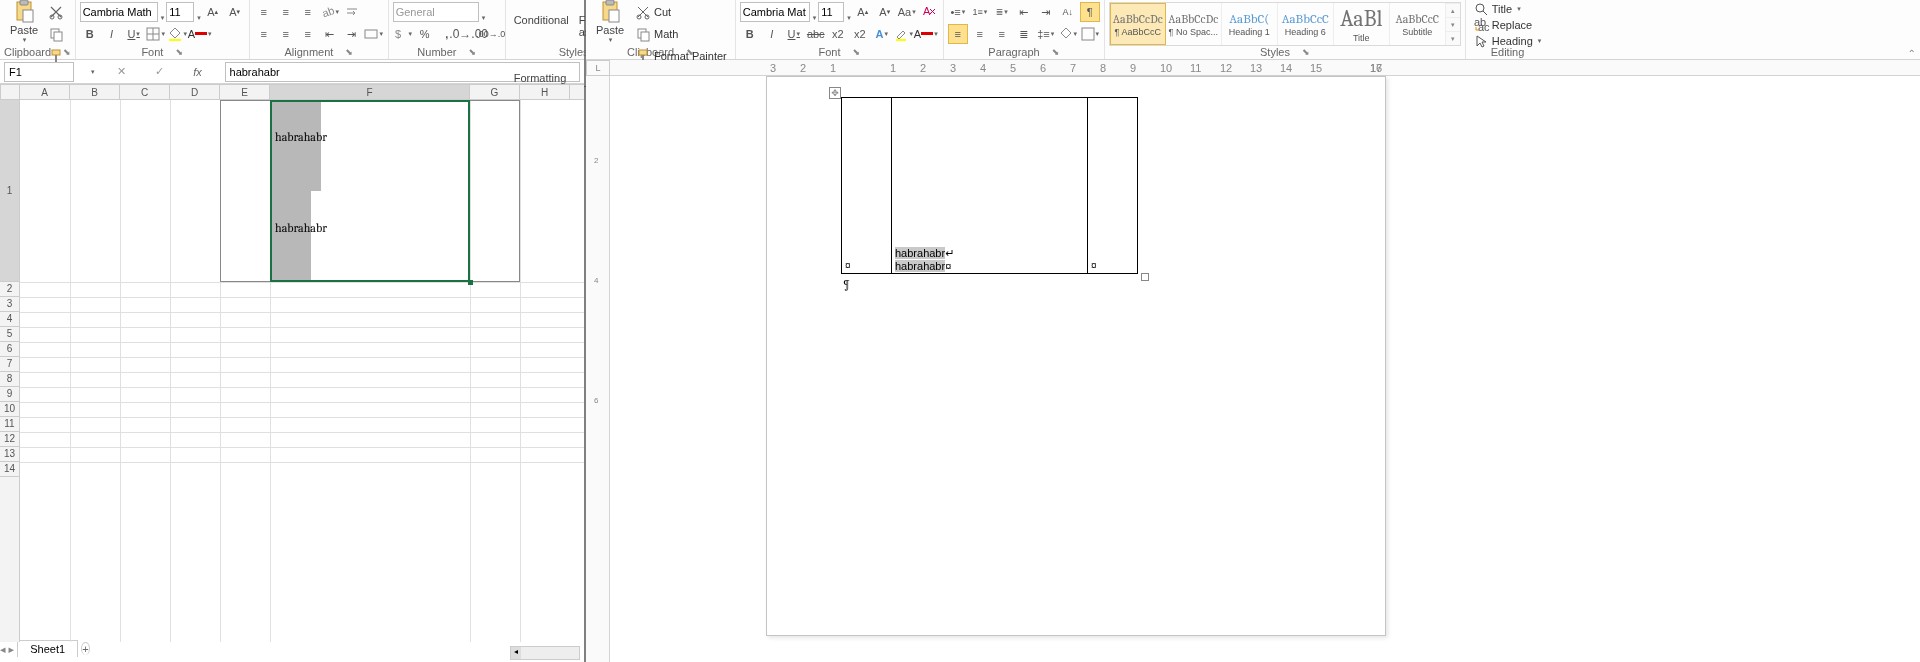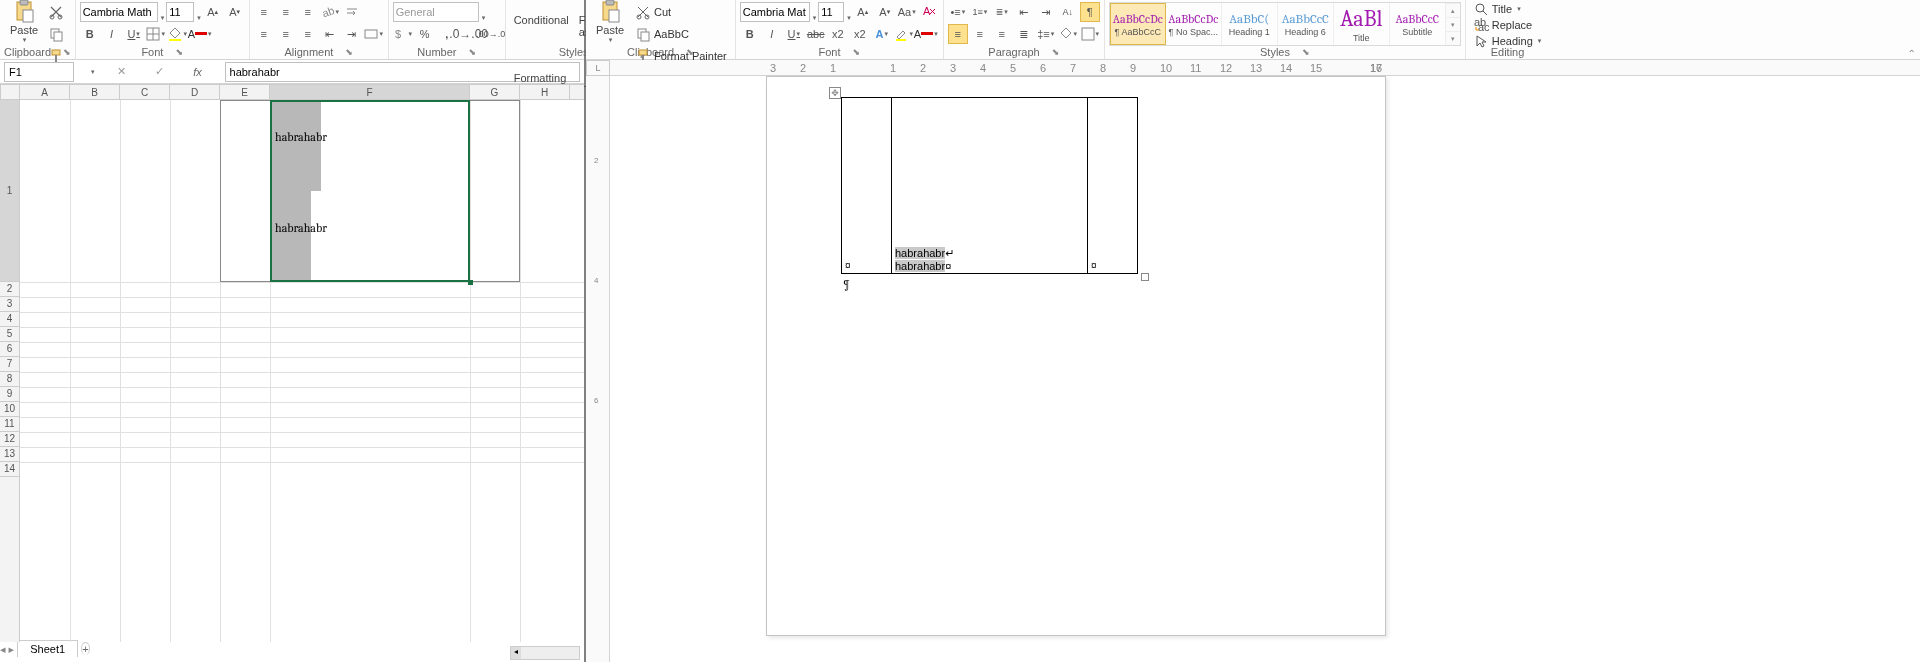"AaBbCcDc" .style-prev { color: #a21caf -> #737373 }
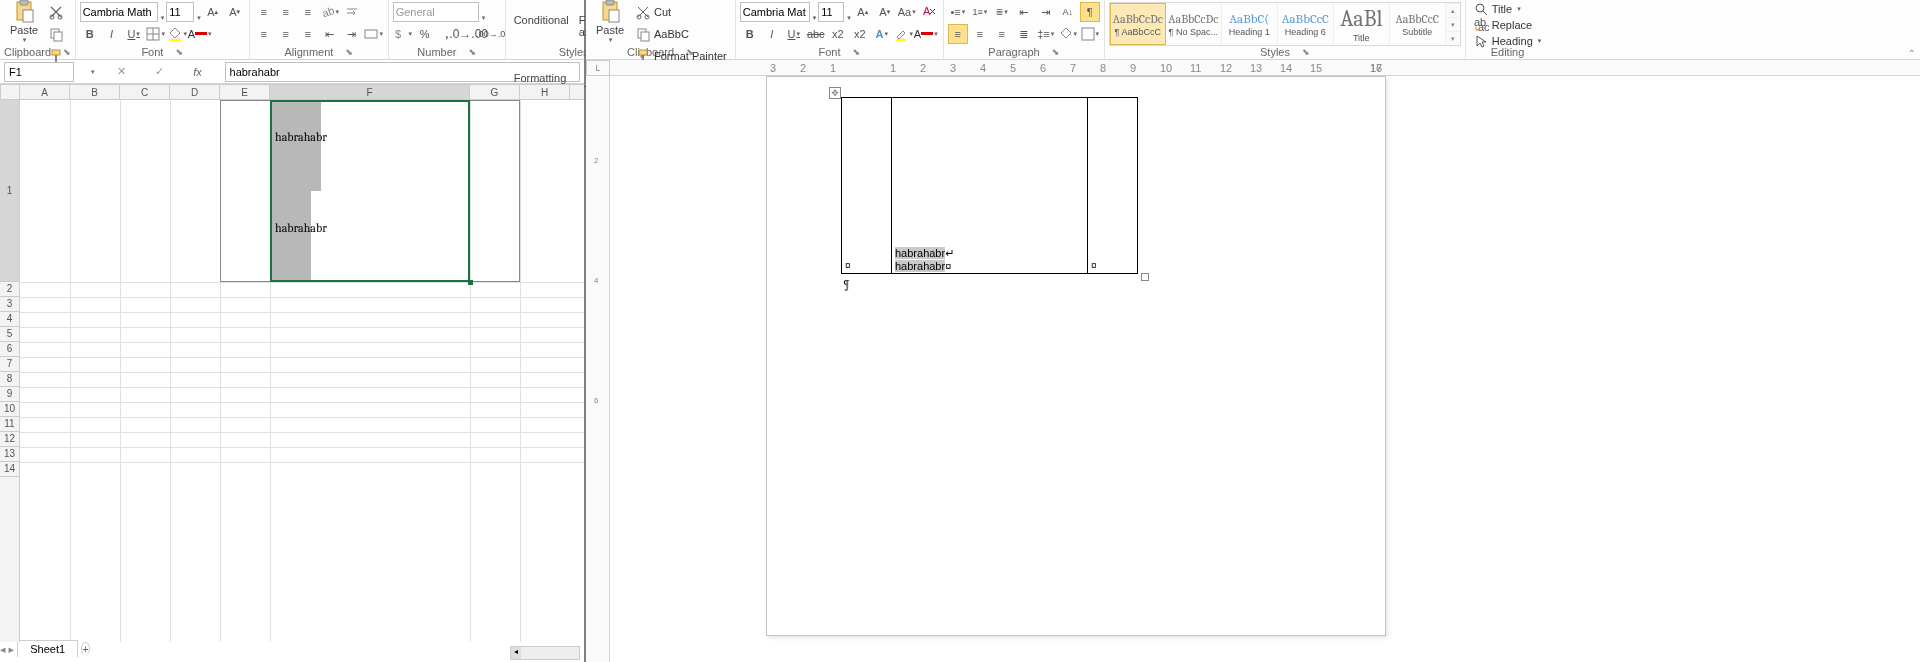"AaBbC" span { text: AaBbC -> Math }
